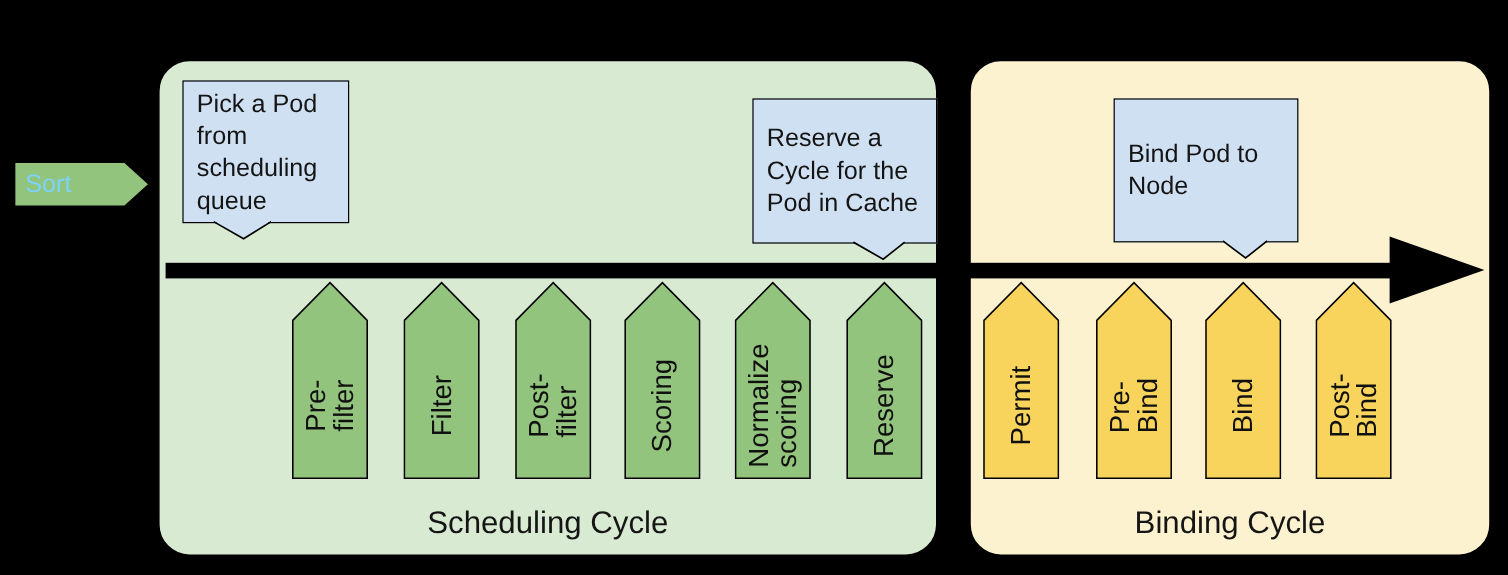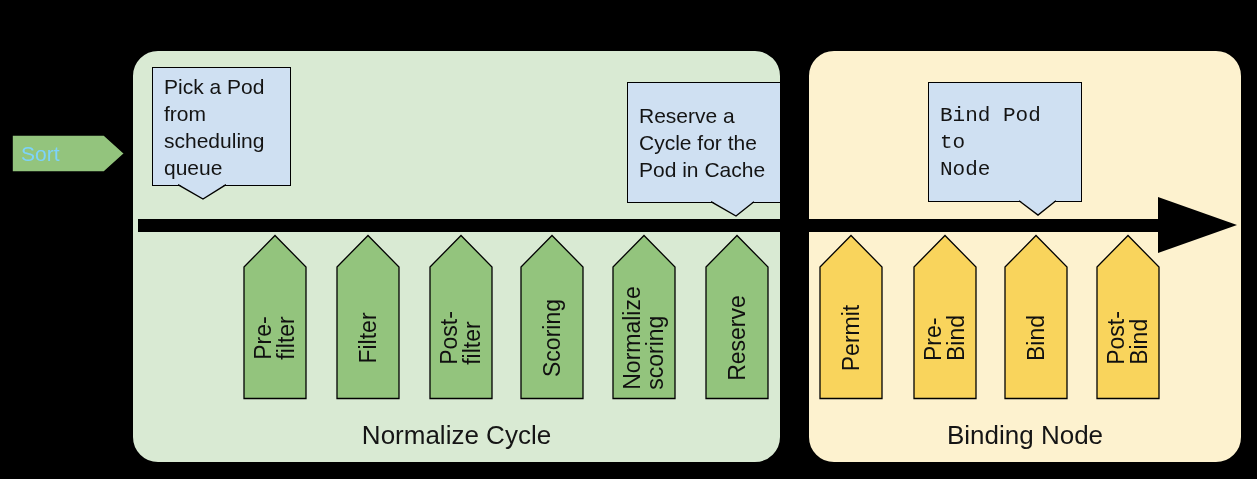"Bind Pod to" div.callout { font-family: Liberation Mono, monospace -> none }
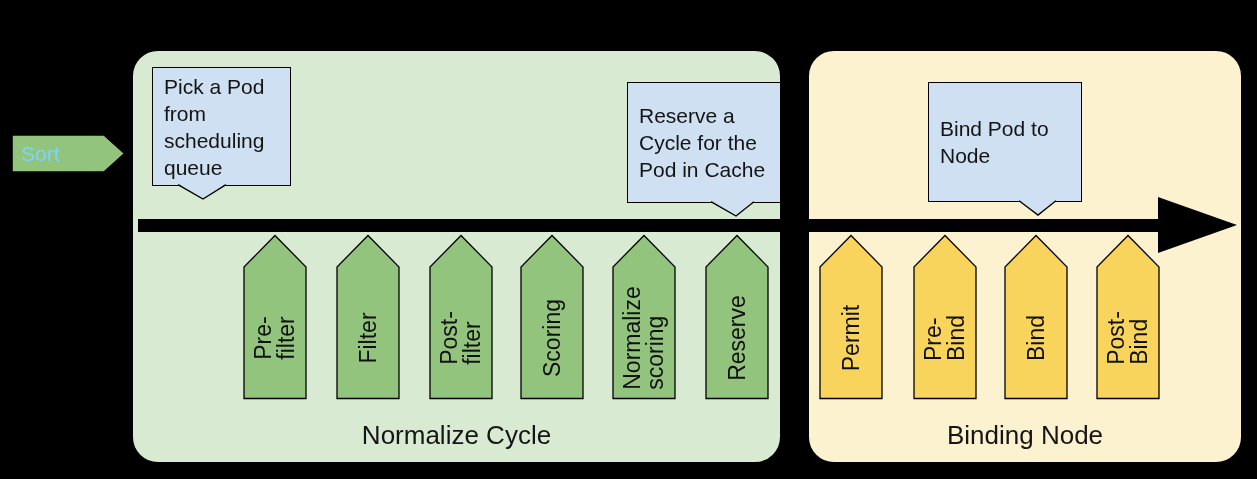"Normalize Cycle" div.cycle-title { text: Normalize -> Scheduling }
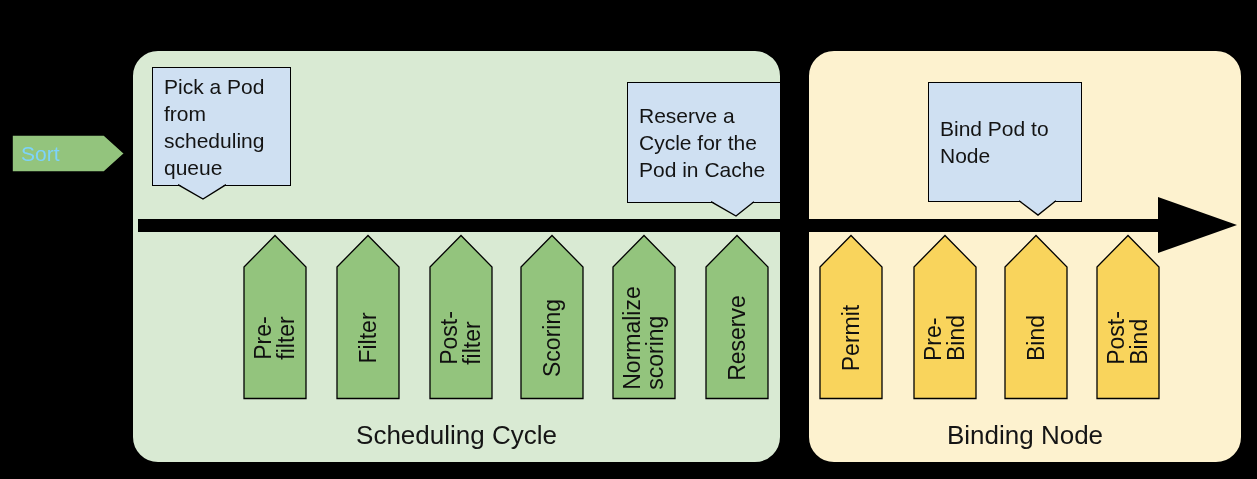"Binding Node" div.cycle-title { text: Node -> Cycle }
